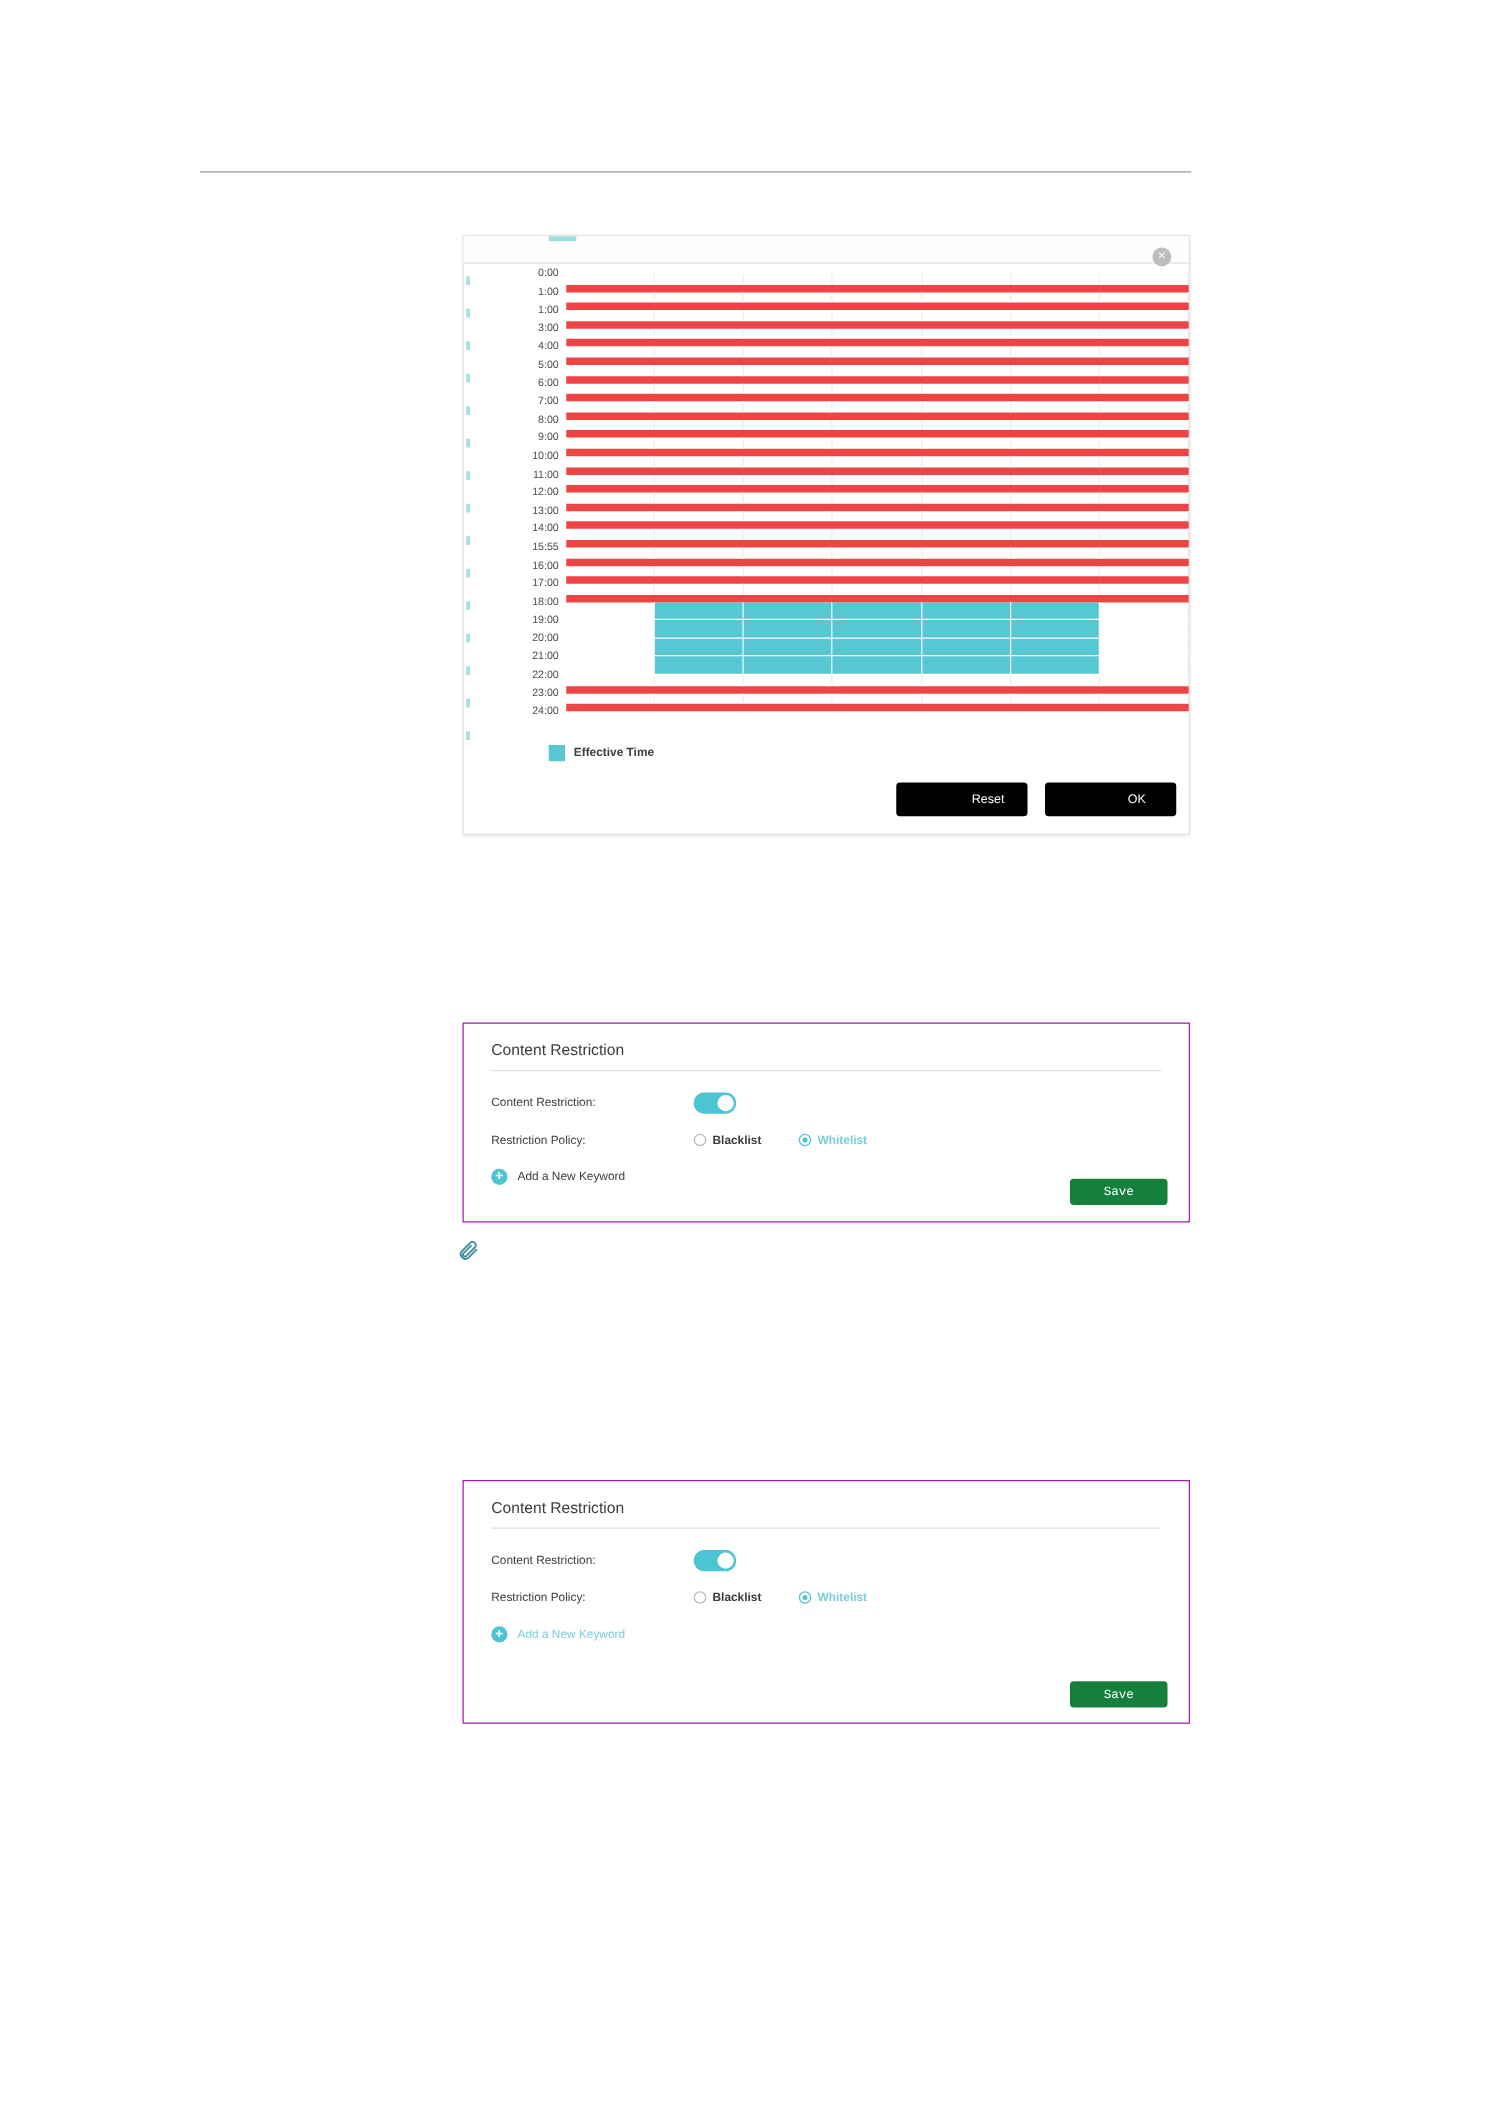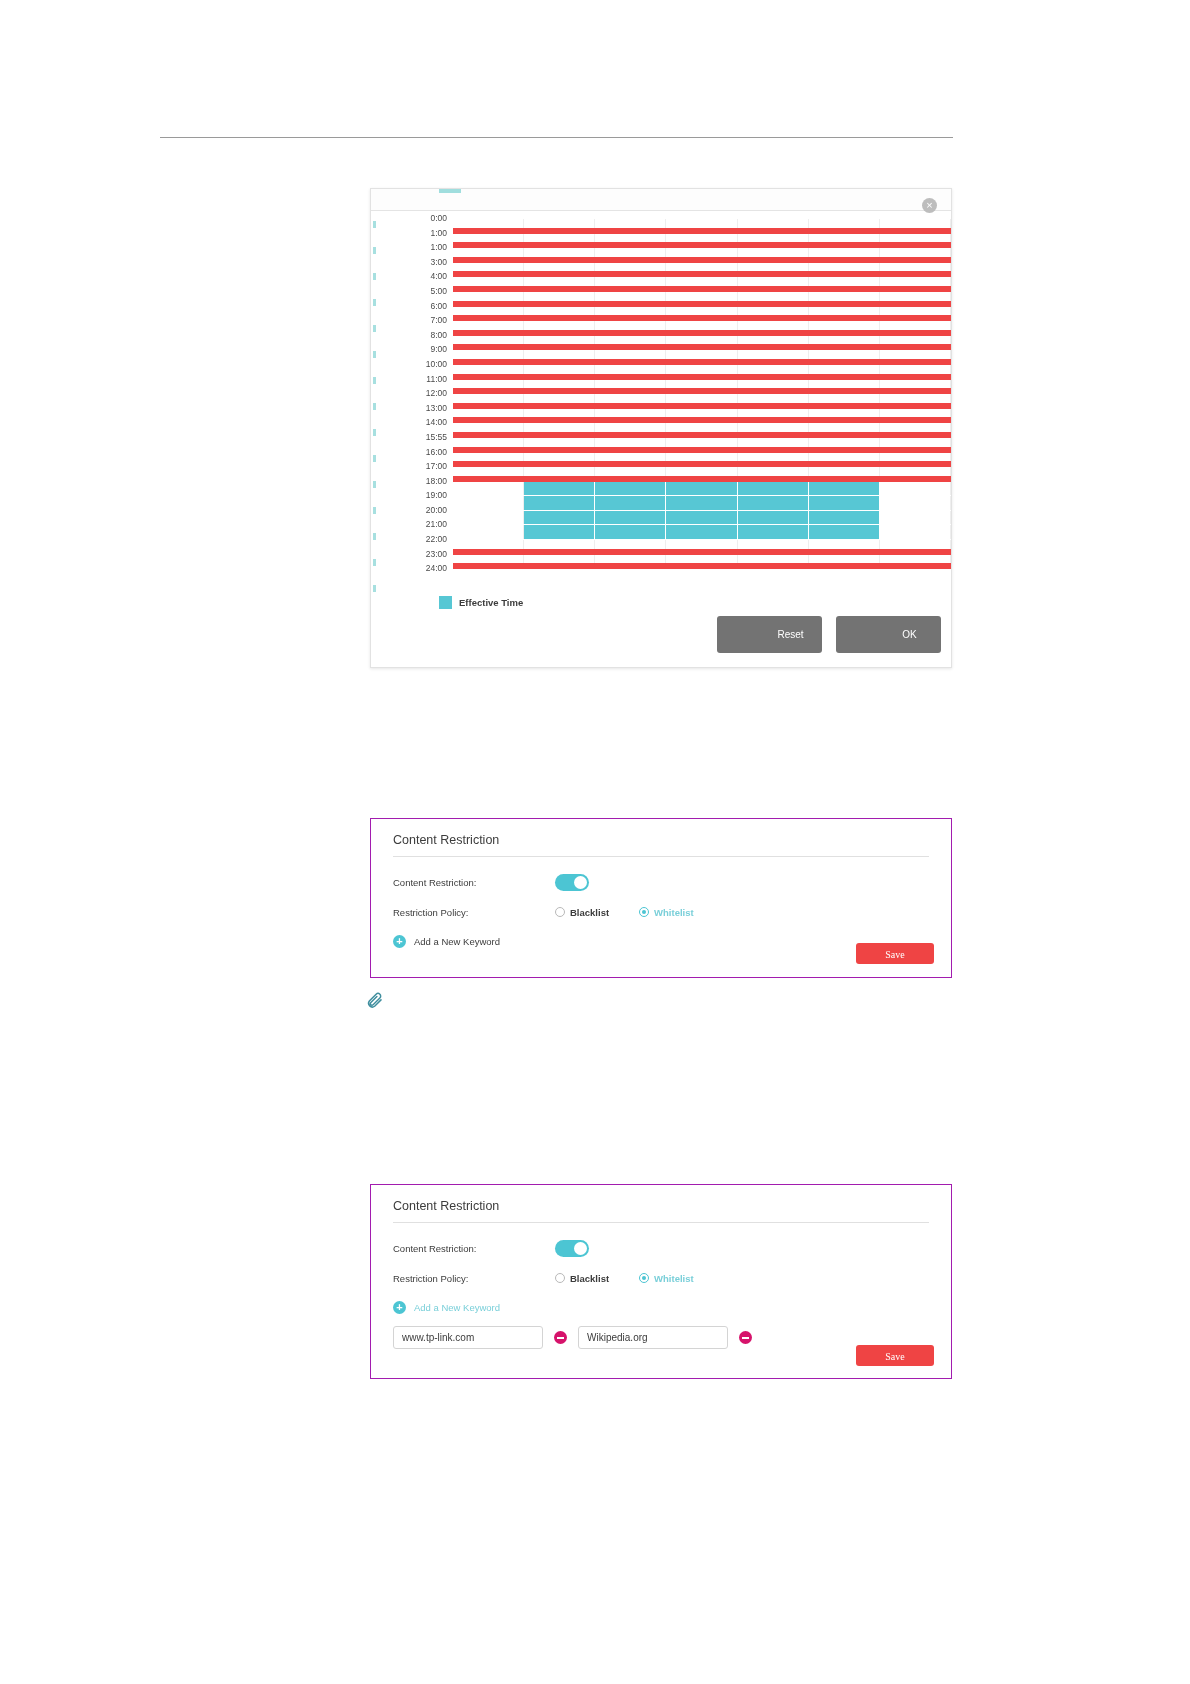"Reset" .btn { background: #737373 -> #000000; height: 37px -> 27px }
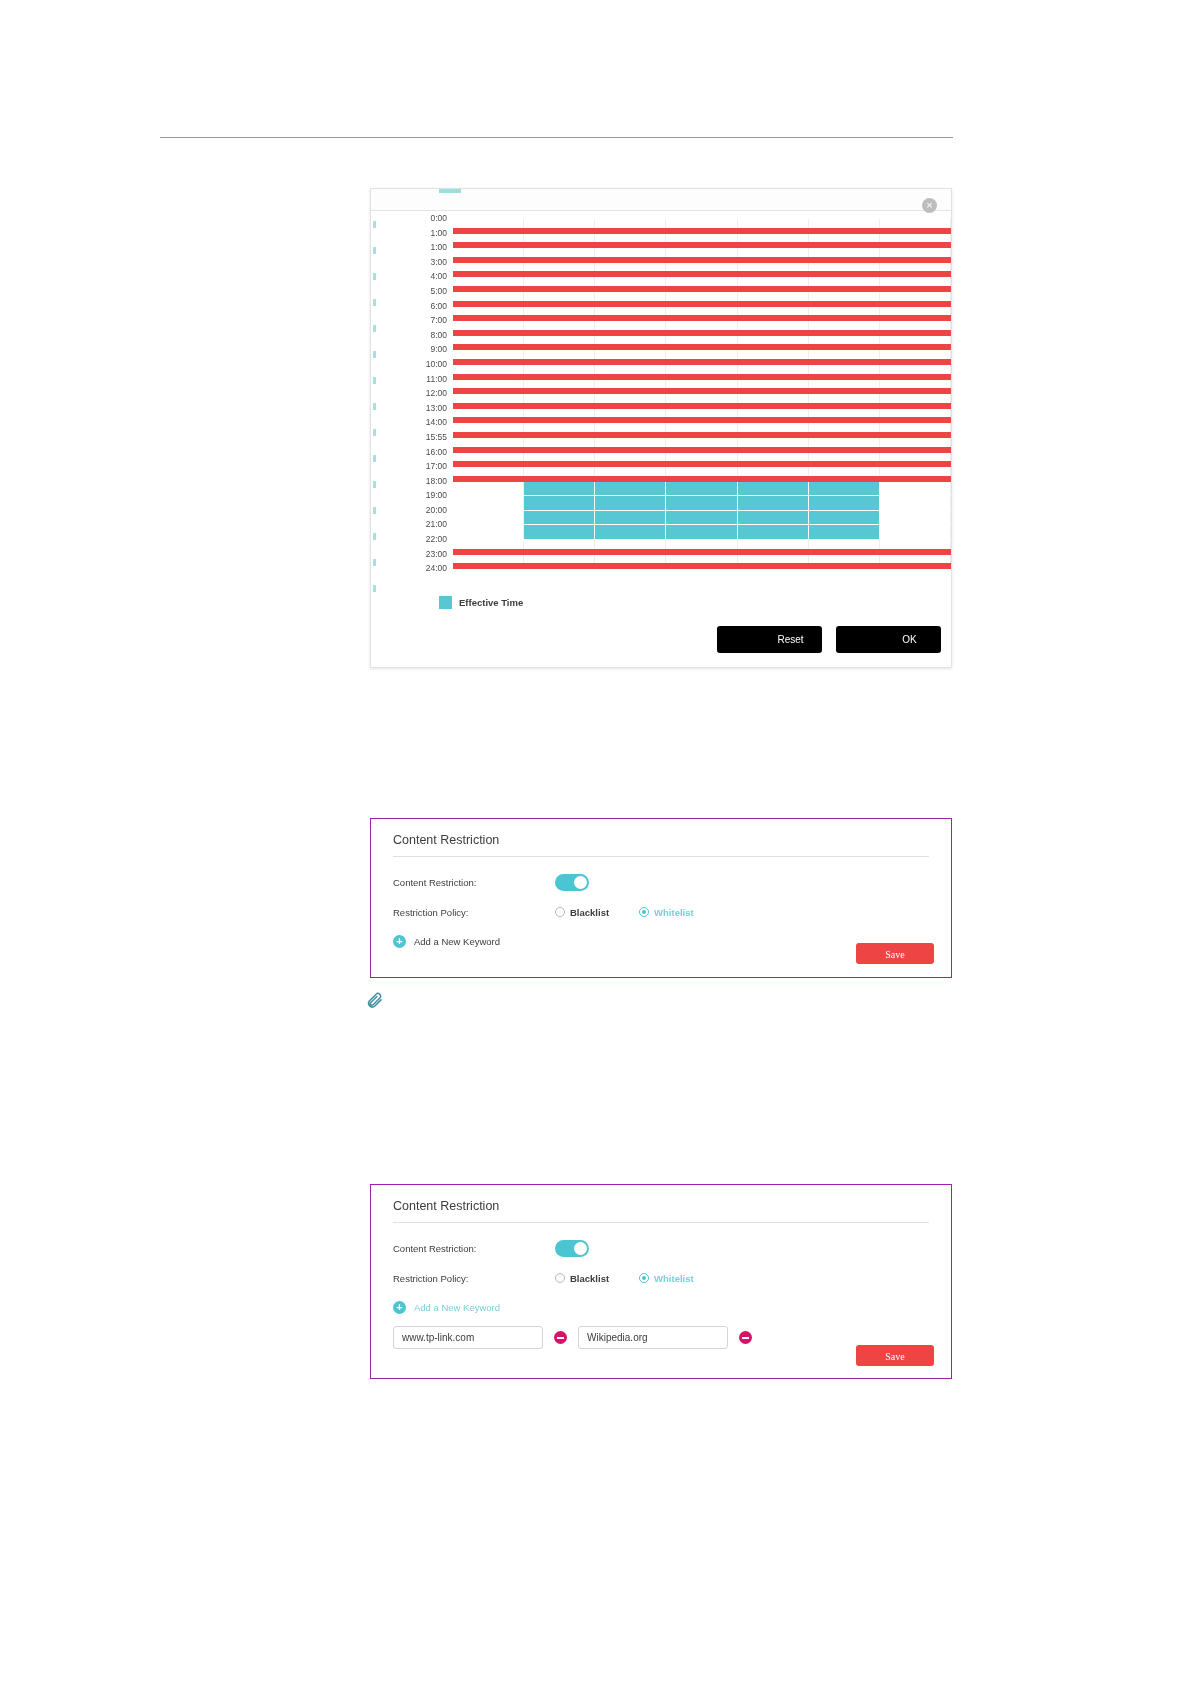"Save" .save-btn { background: #ef4444 -> #15803d; font-family: Liberation Serif, serif -> Liberation Mono, monospace }
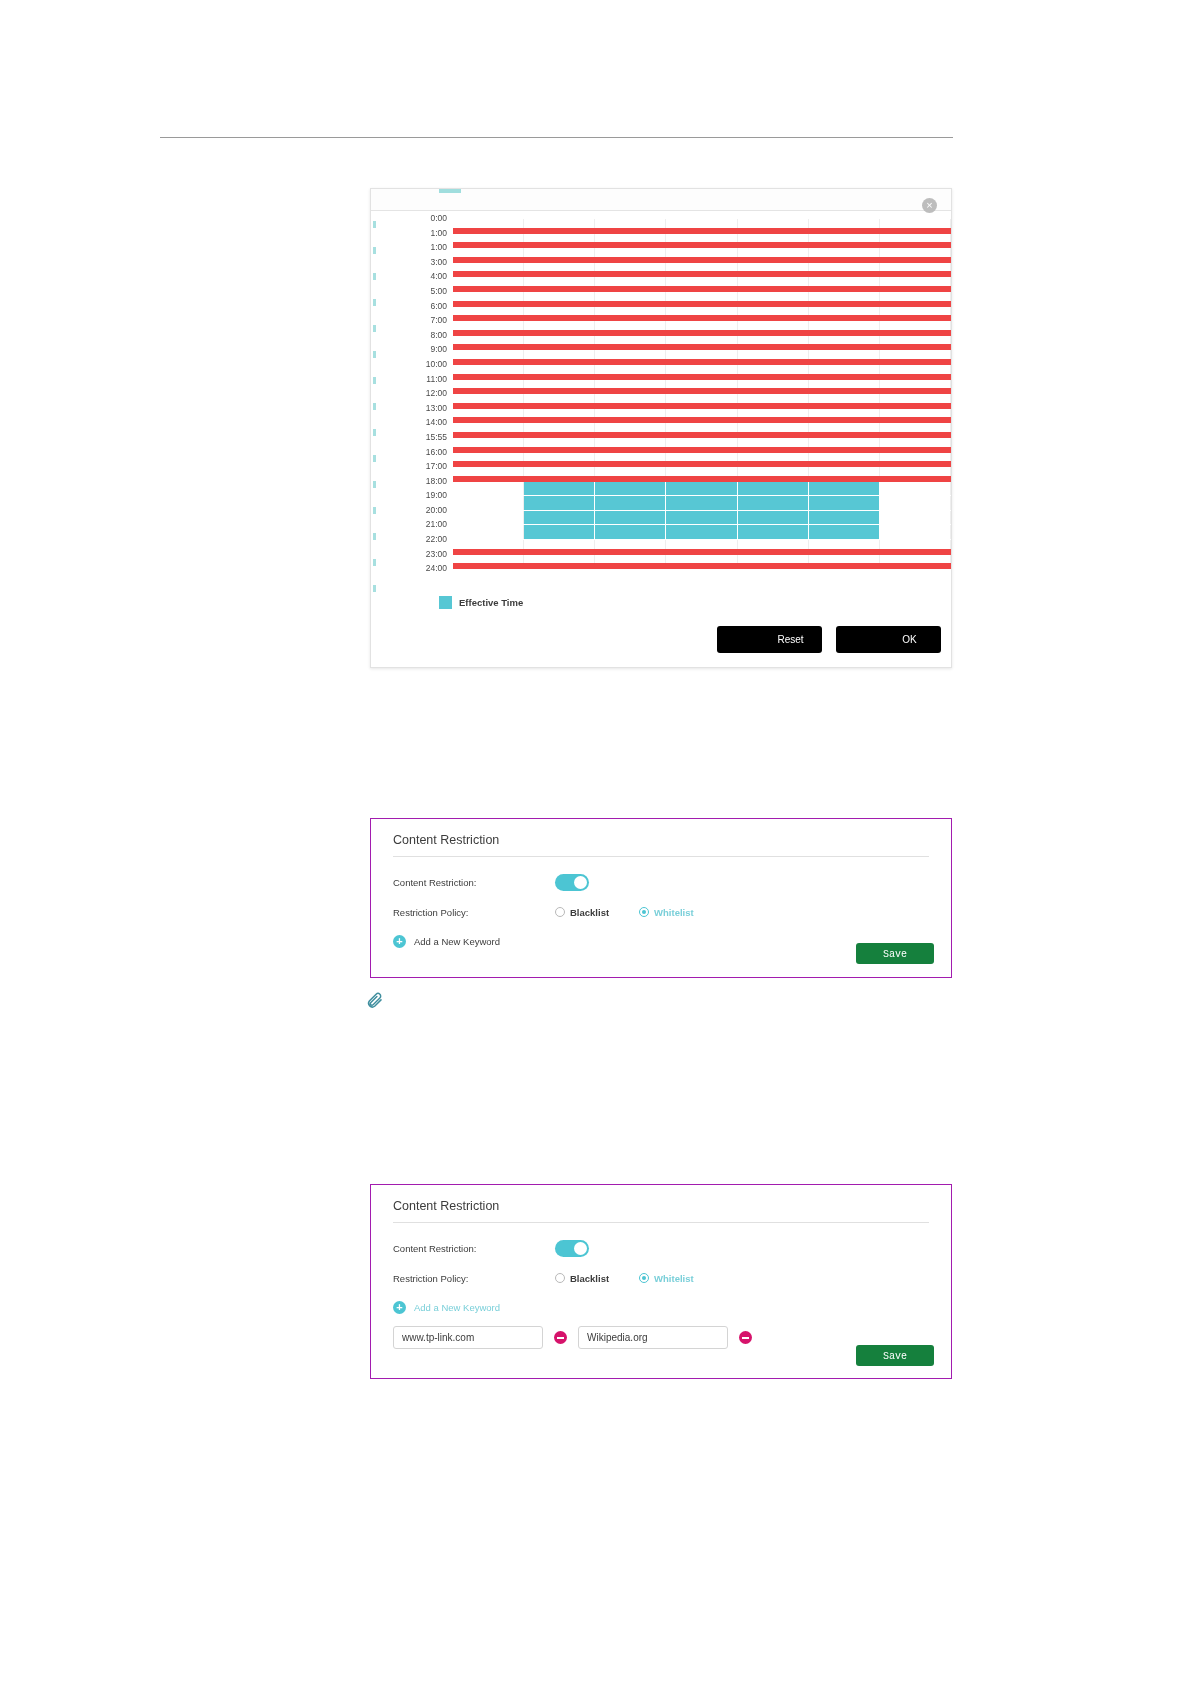"www.tp-link.com" div.kwrow { html: <div> <div> <input> <span></span> </div> <div> <input> <span></span> </div> </div> -> none }
